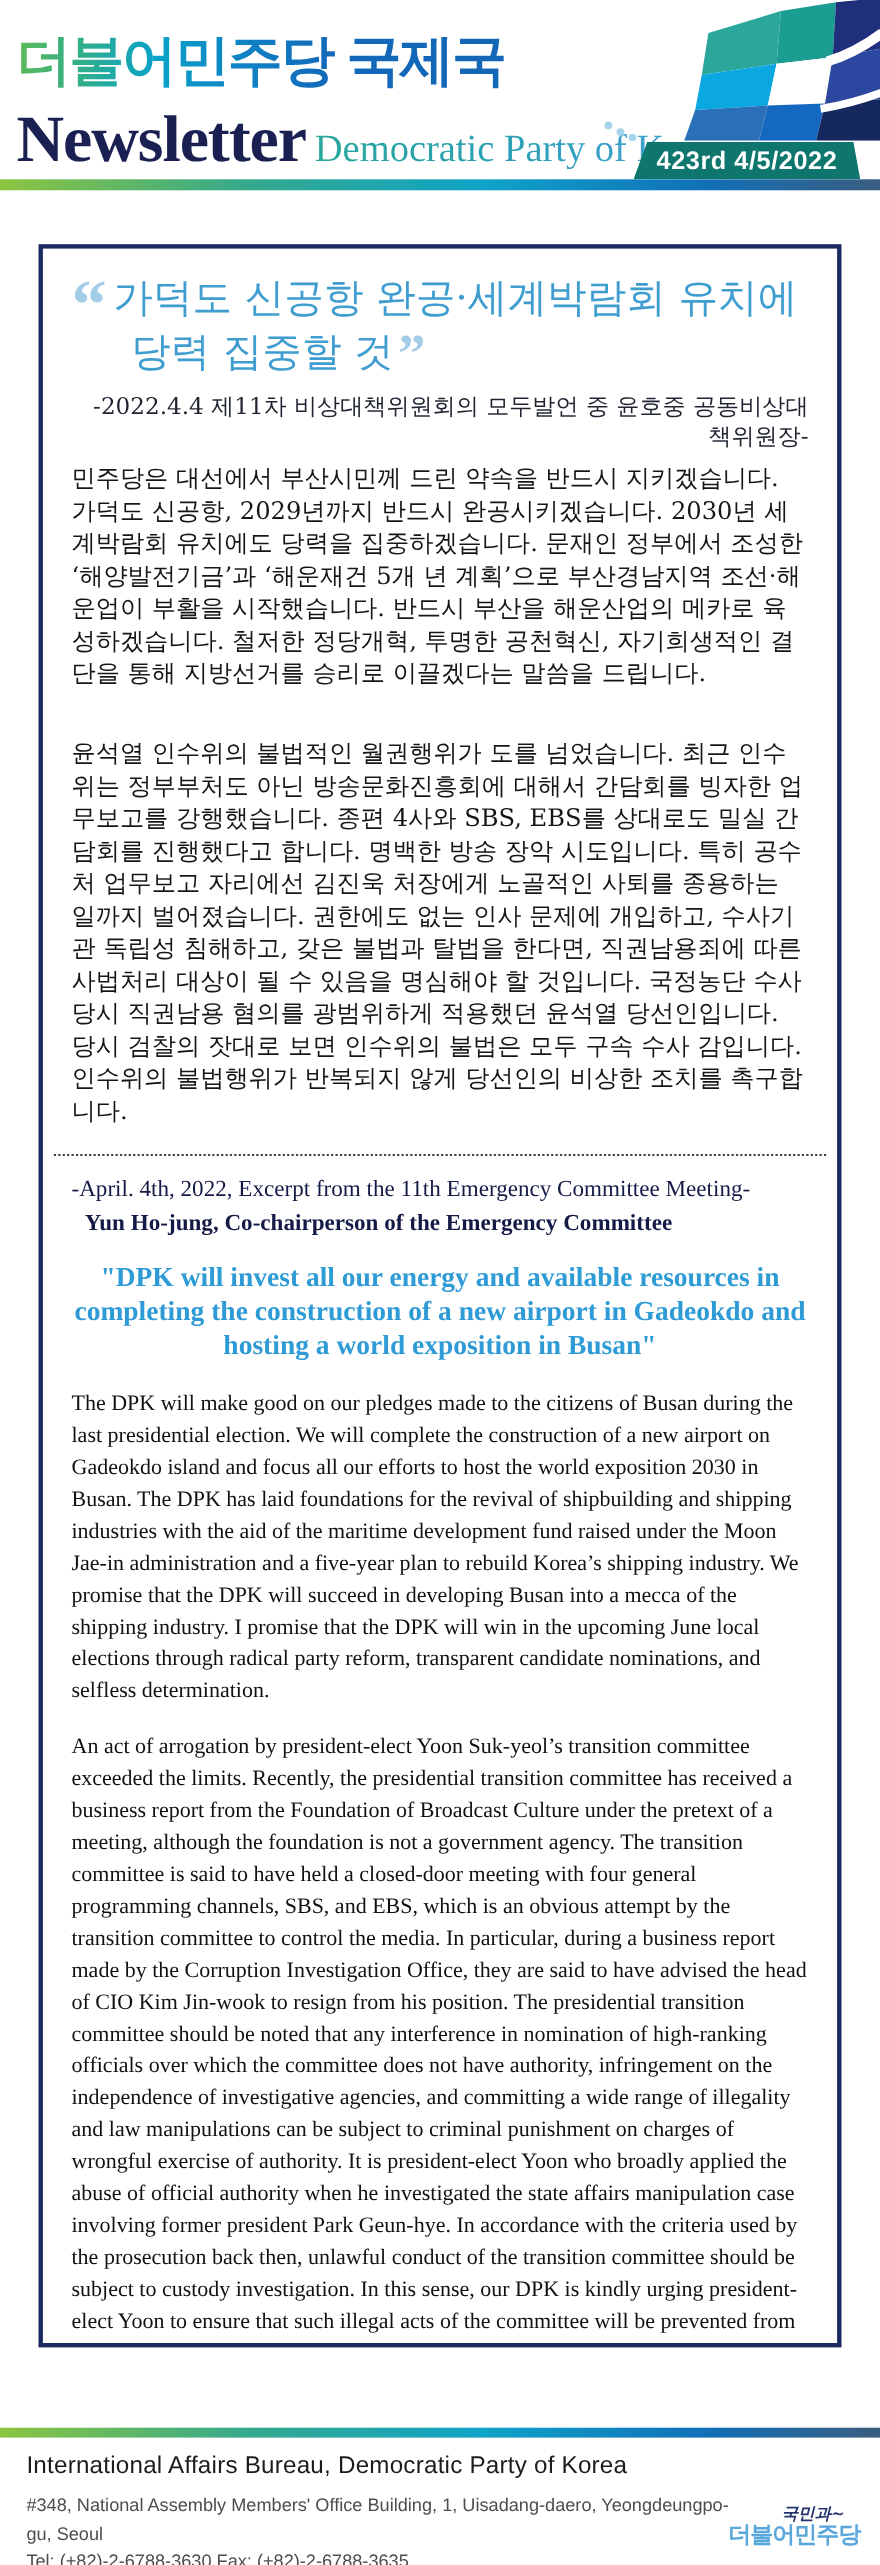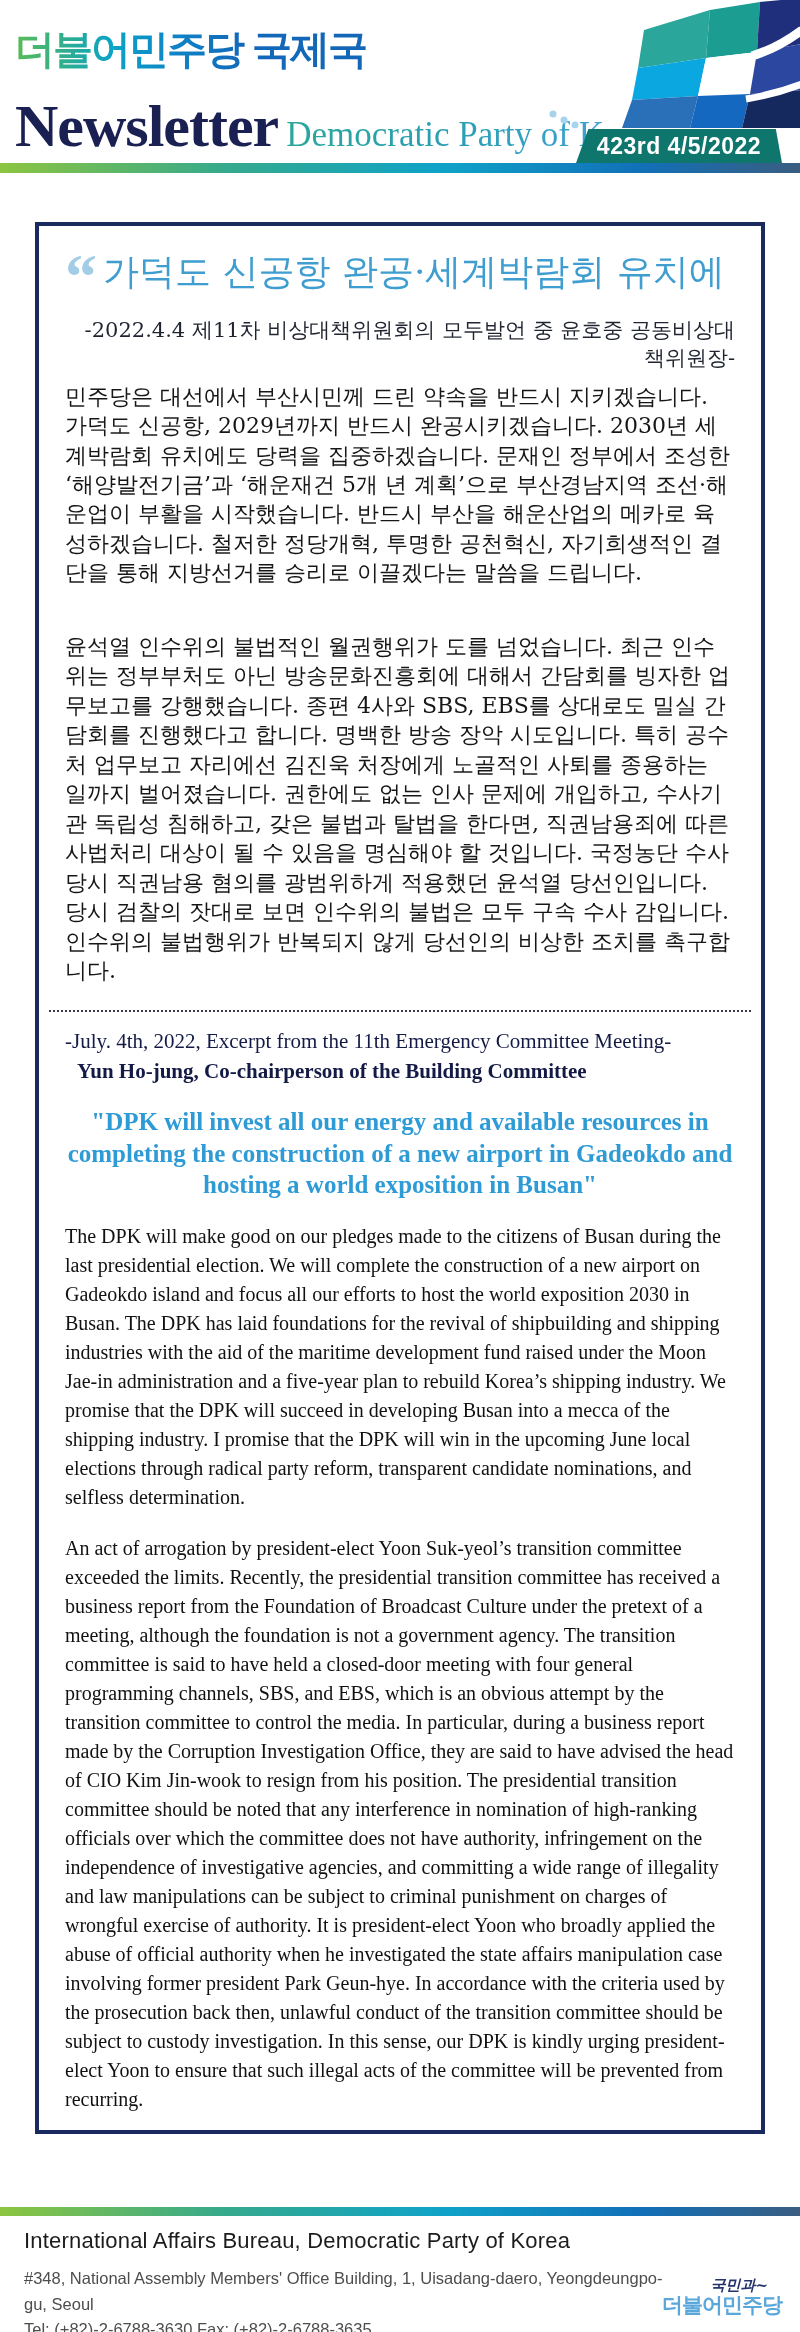"더불어민주당 국제국" .logo { font-size: 40px -> 50px }
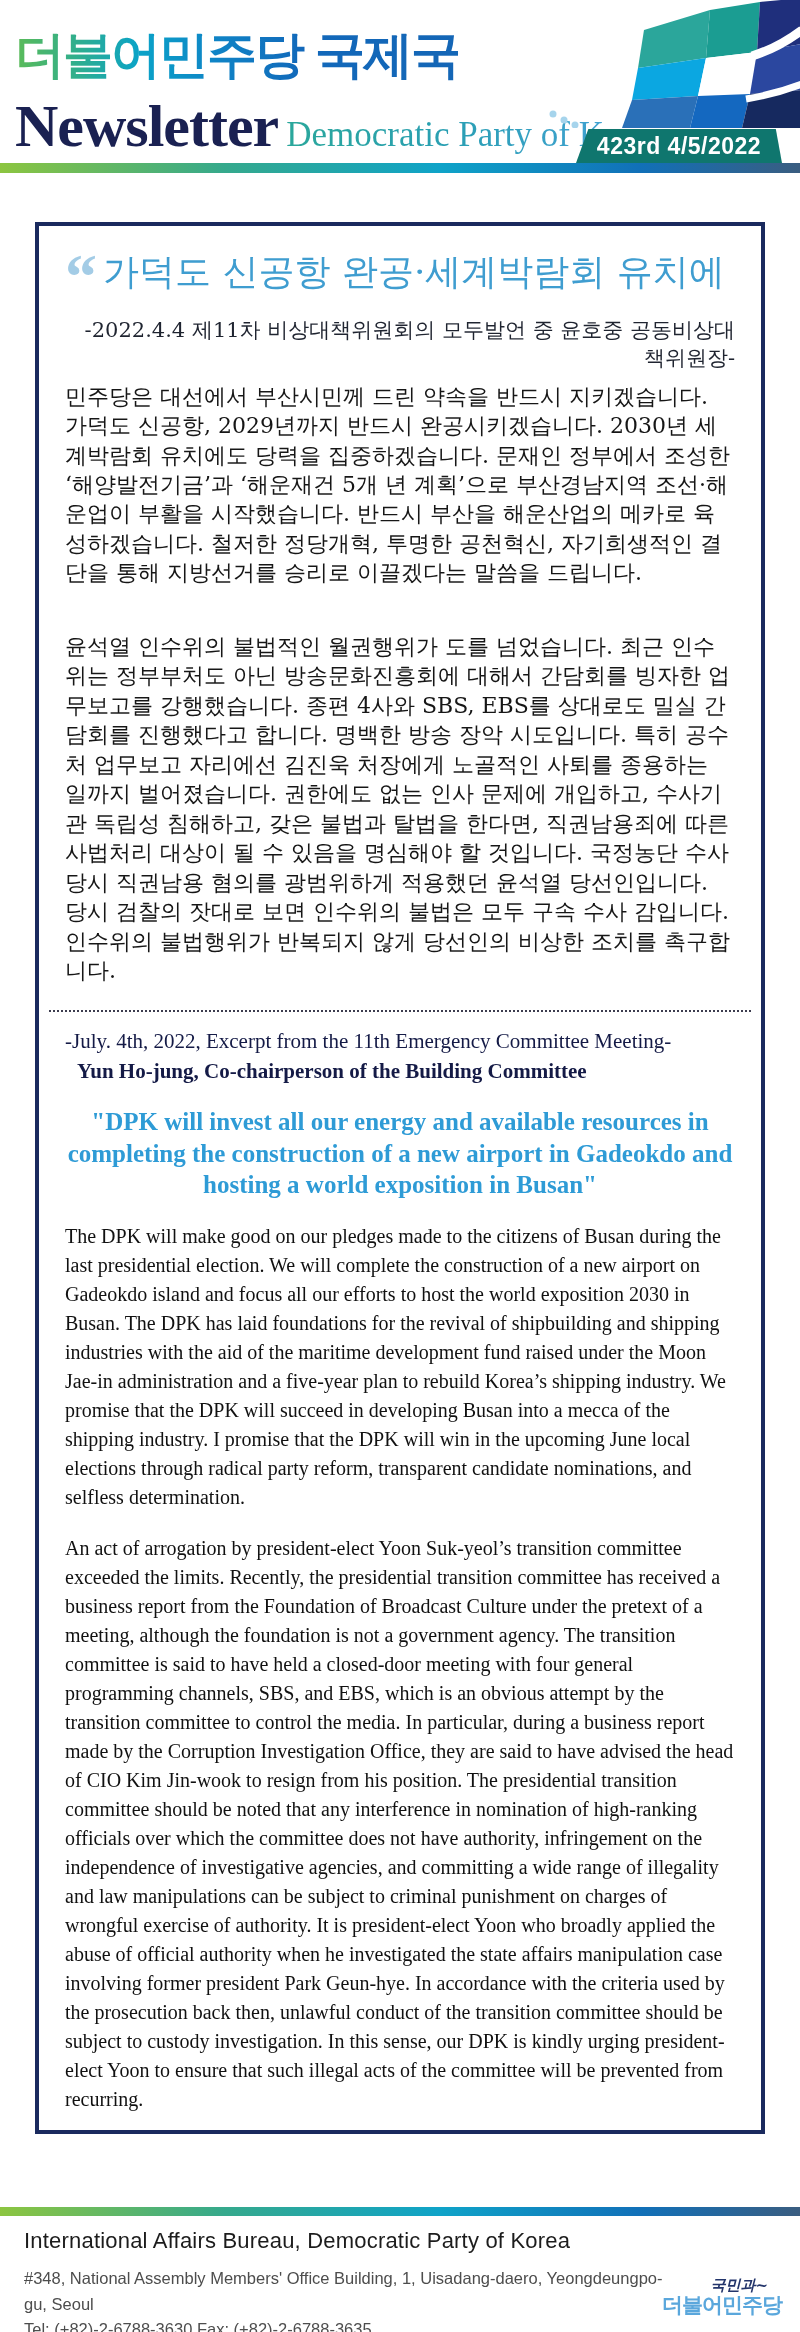"당력 집중할 것”" div.l2 { html: none -> <div><span>당력 집중할 것</span><span>”</span></div> }
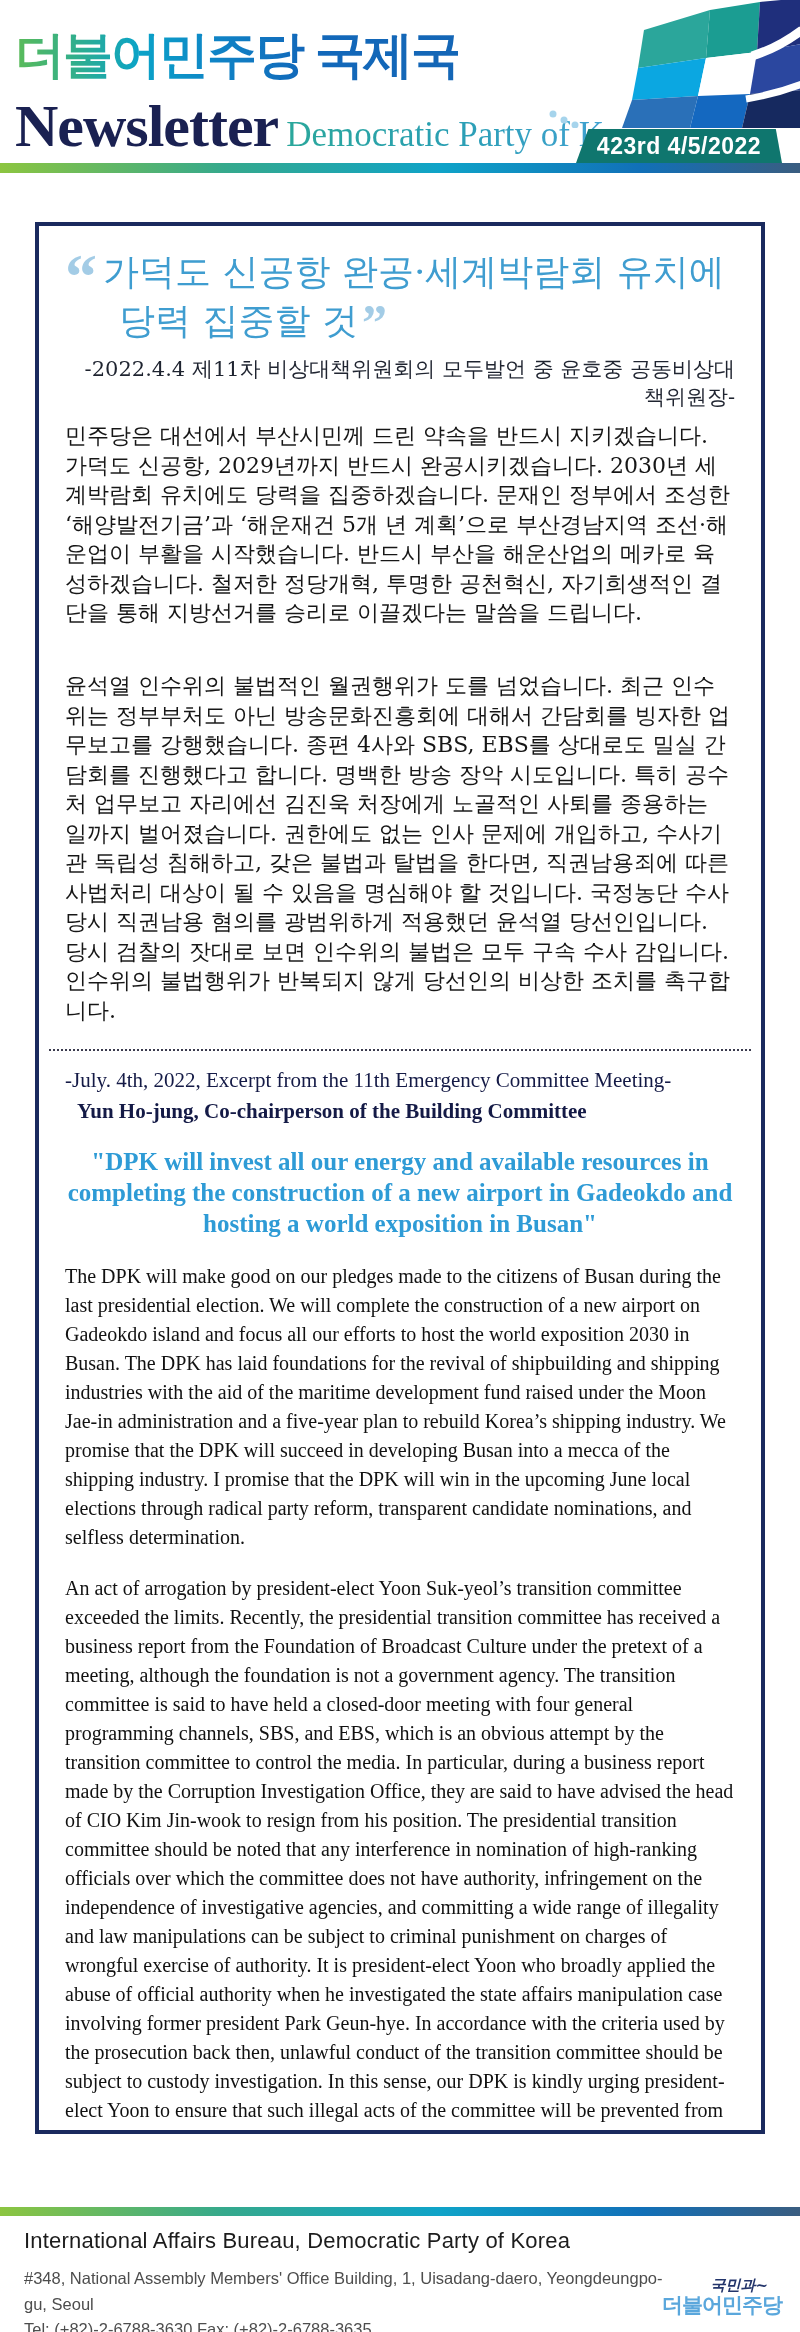"-July. 4th, 2022, Excerpt from" div { text: -July -> -April }
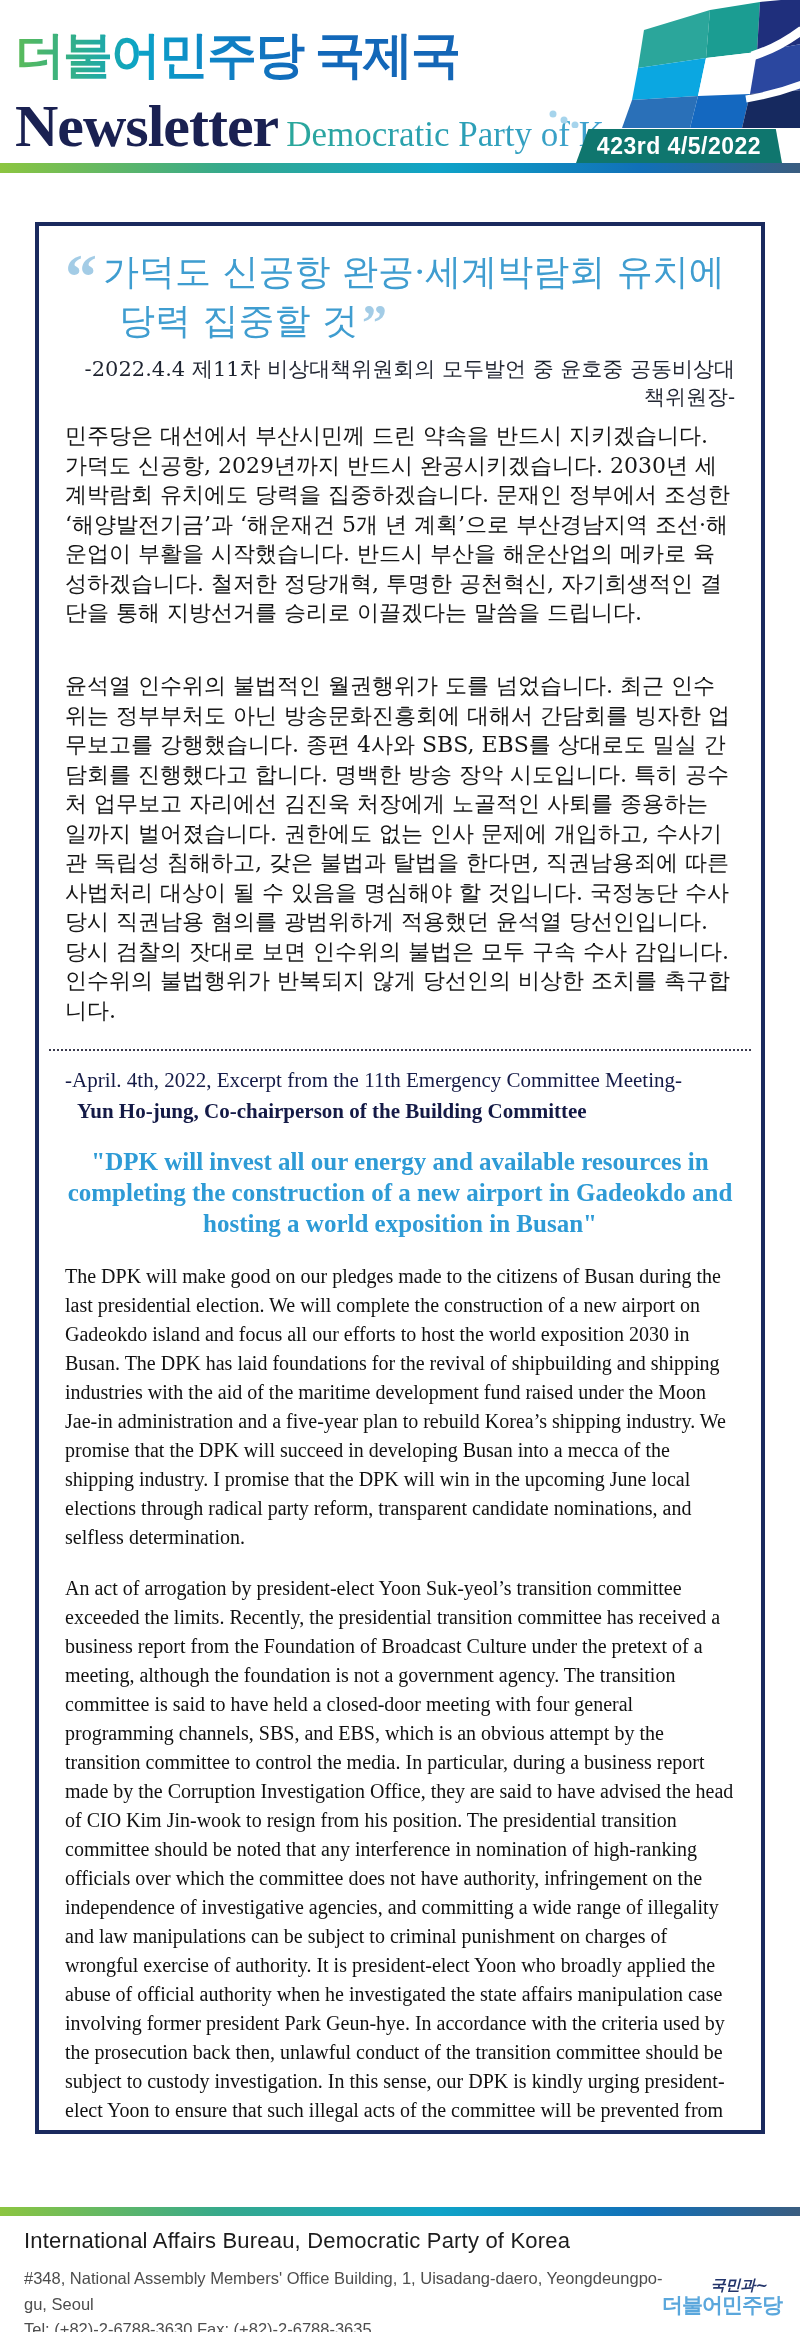"Yun Ho-jung, Co-chairperson of the" div.bold { text: Building -> Emergency }
